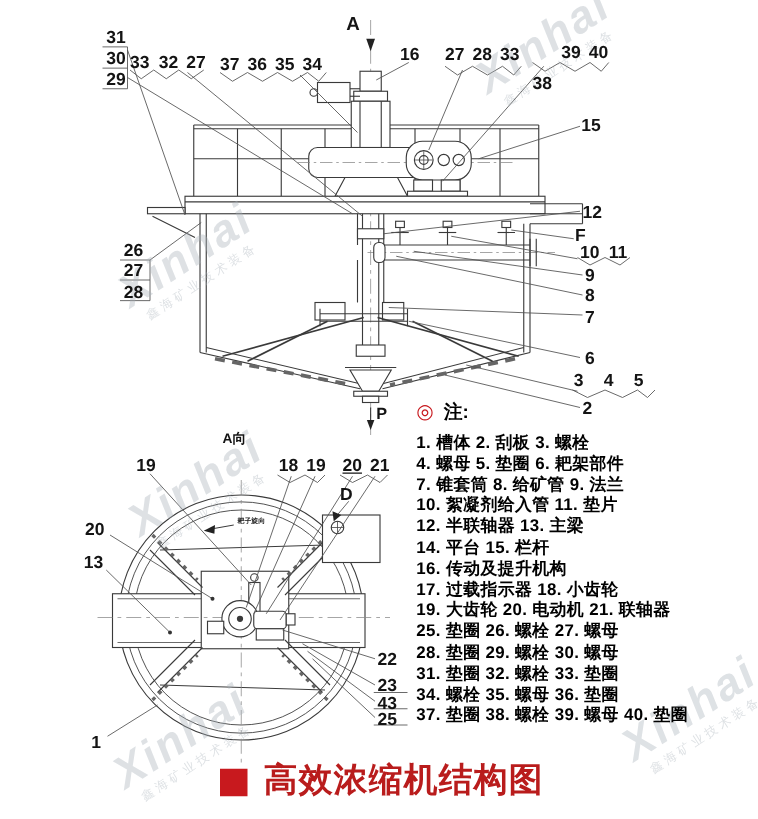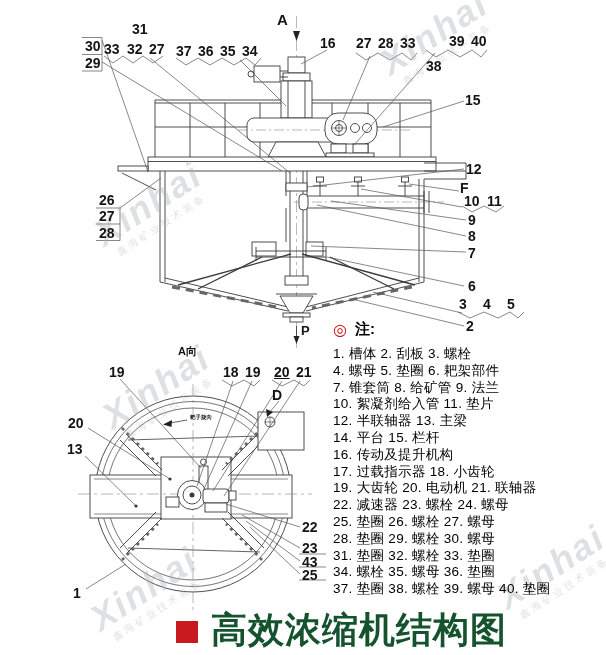"31" div.callout { margin-left: 47px -> none }
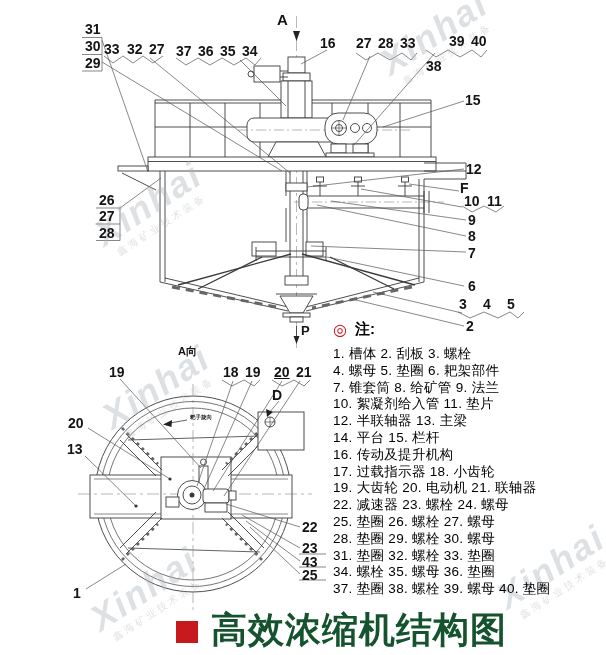"1. 槽体 2. 刮板 3." .legend-line { font-weight: normal -> bold }
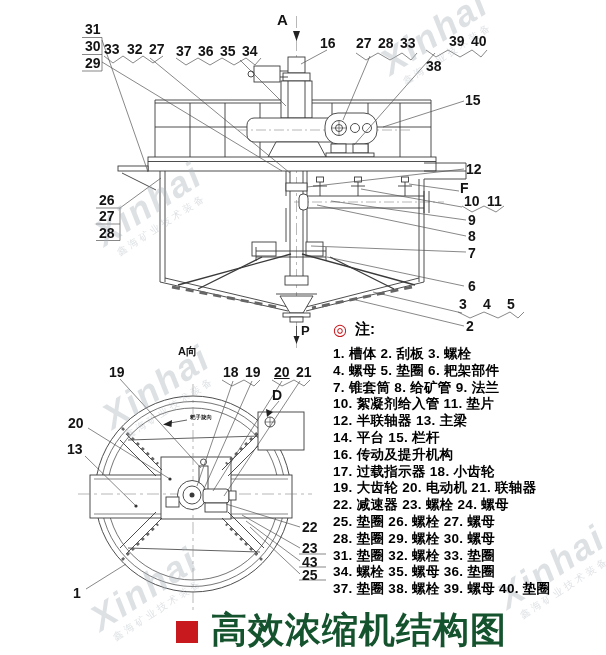"22. 减速器 23. 螺栓 24." div.legend-line { html: <div>22. 减速器 23. 螺栓 24. 螺母</div> -> none }
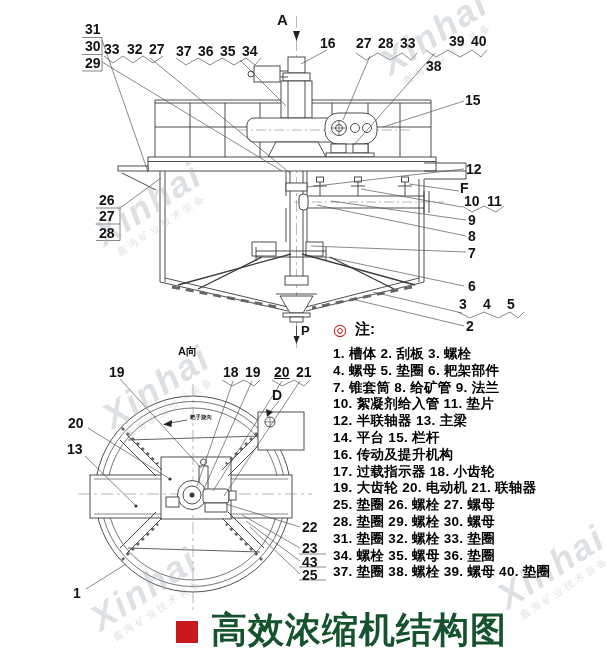"高效浓缩机结构图" .title-text { color: #14532d -> #b91c1c; font-size: 36px -> 27px }
